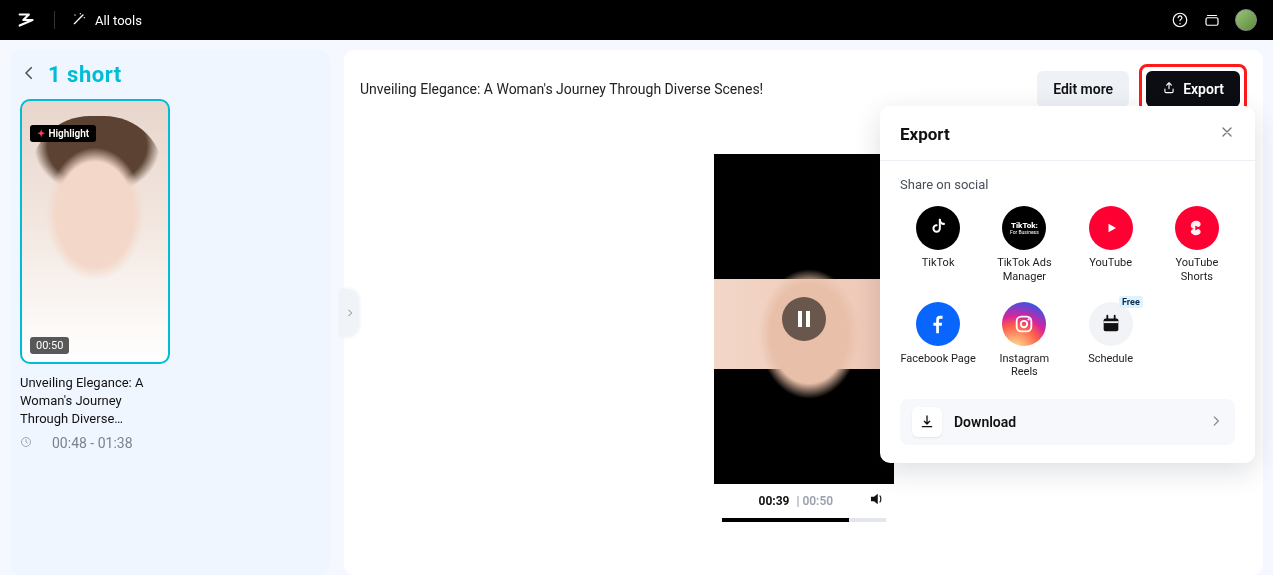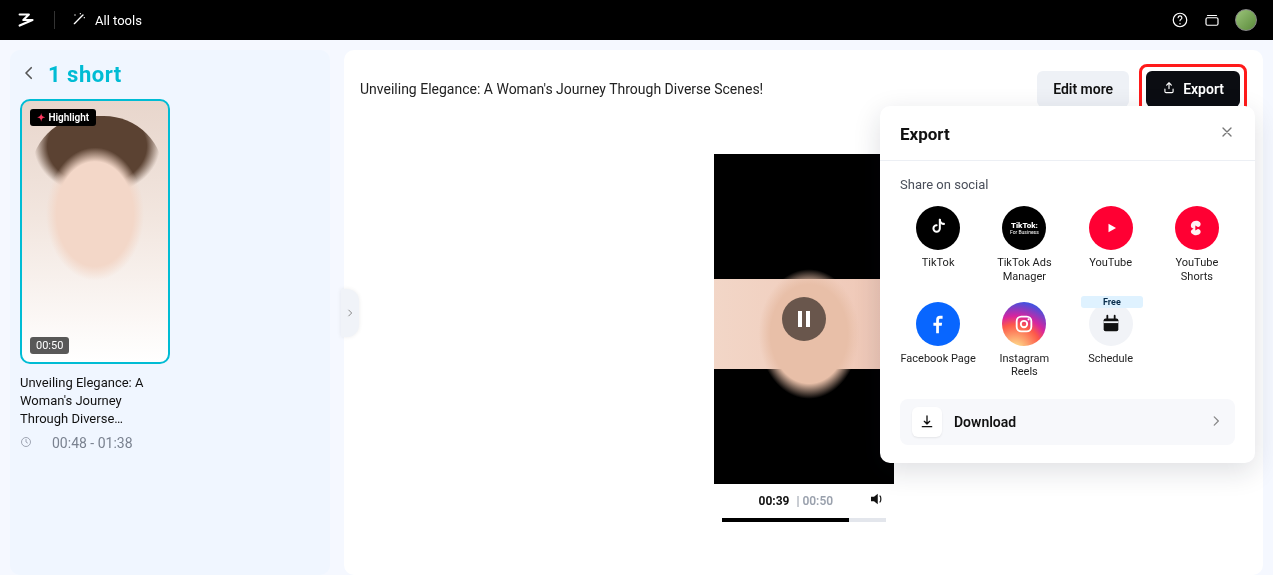"Highlight" .badge-highlight { top: 8px -> 24px }
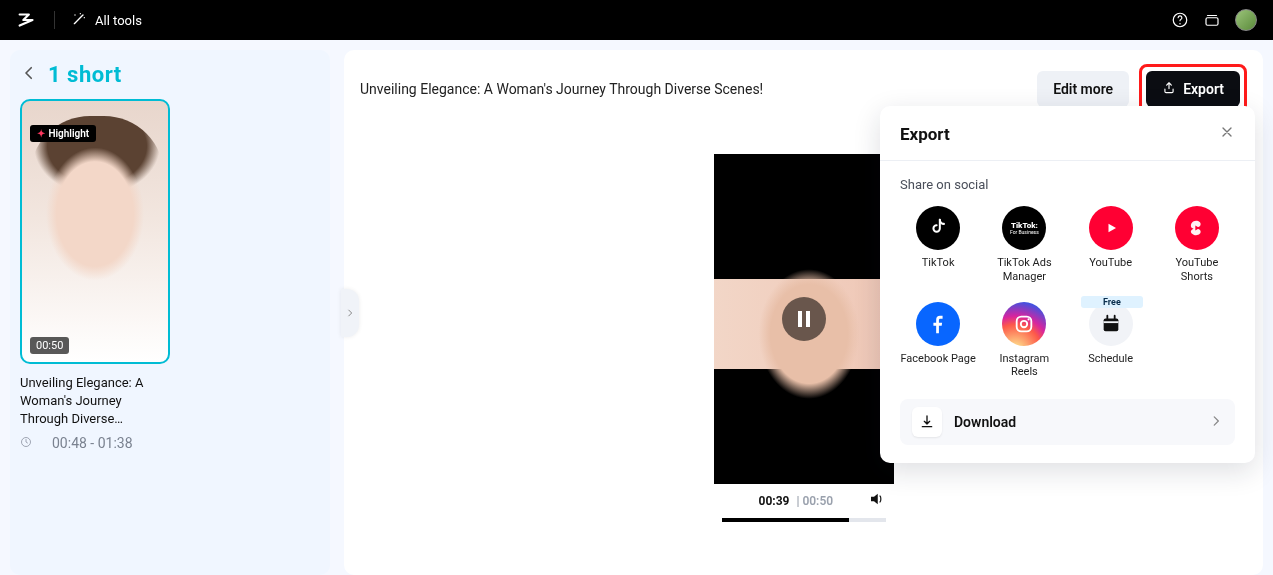"Free" .free-tag { padding: 1px 22px -> 1px 3px }
